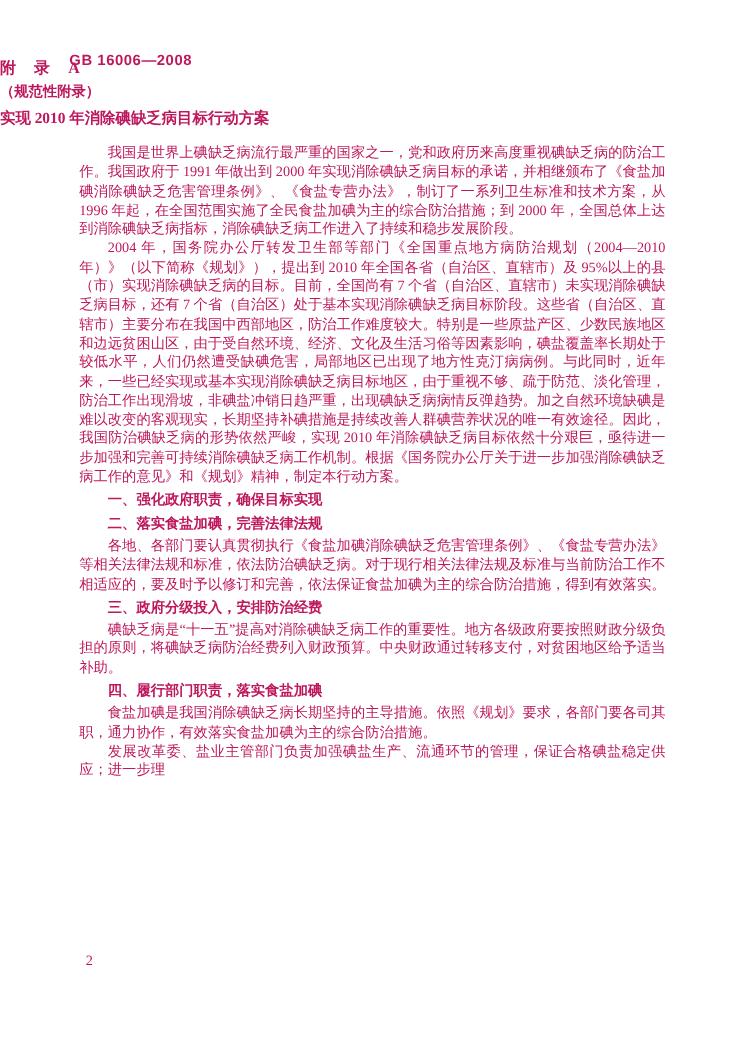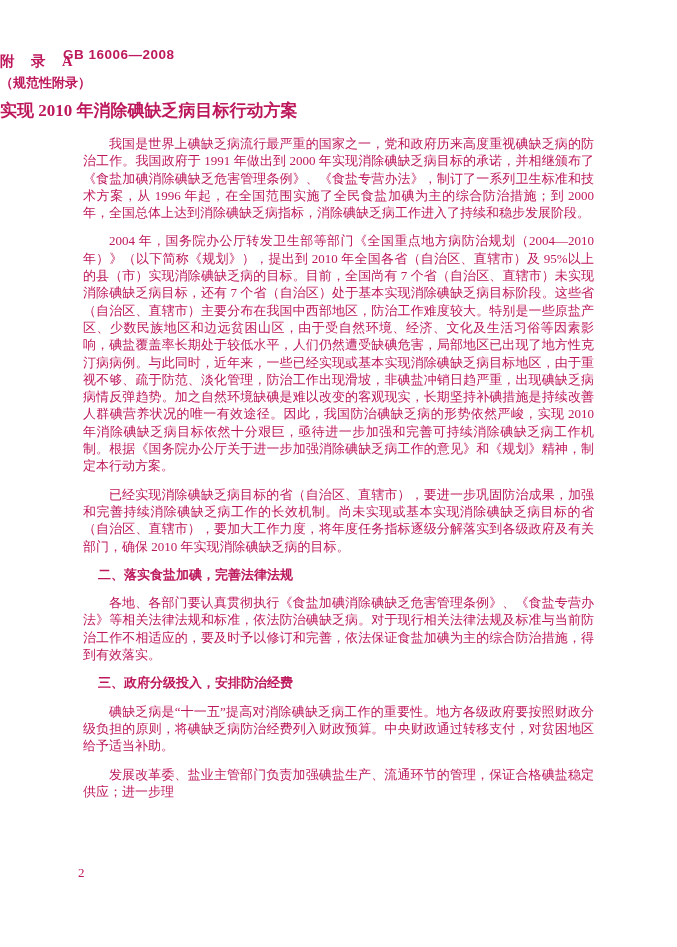"实现 2010 年消除碘缺乏病目标行动方案" .title-subject { font-size: 17px -> 14px }
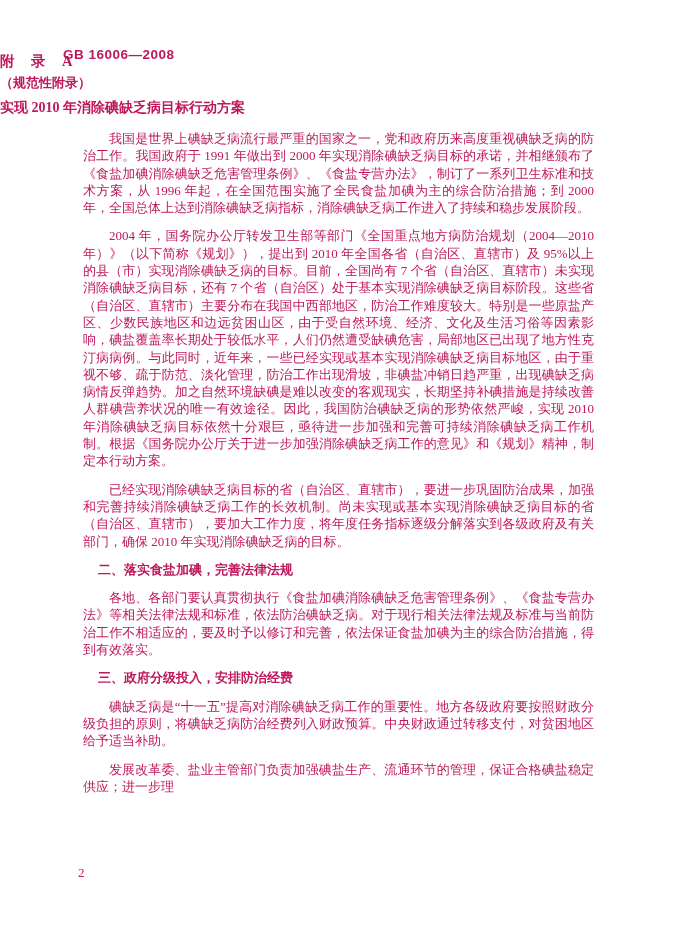"我国是世界上碘缺乏病流行最严重的国家之一，党和政府历来高度重视碘缺乏病的防治工作" .doc-body p { margin: 11px -> 0 }
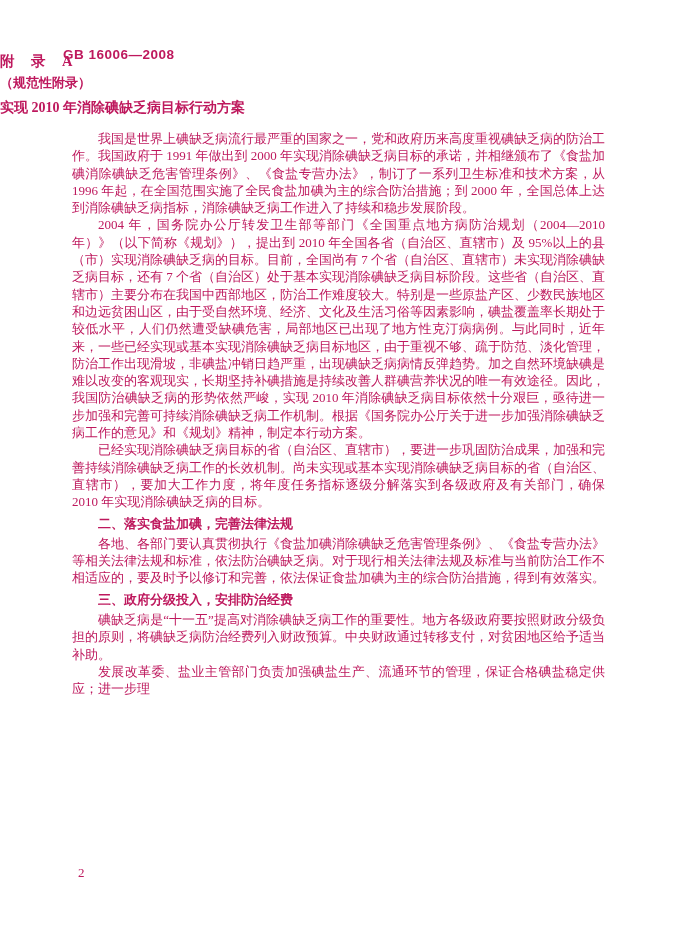"一、强化政府职责，确保目标实现" p.heading { html: none -> <p>一、强化政府职责，确保目标实现</p> }
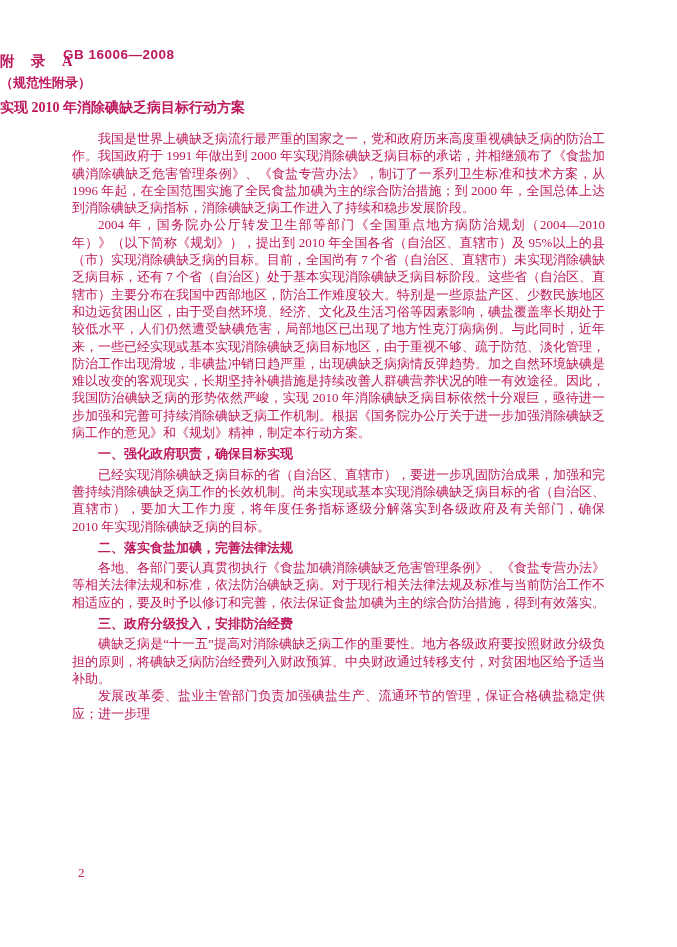"已经实现消除碘缺乏病目标的省（自治区、直辖市），要进一步巩固防治成果，加强和完善" p.body { html: <p>已经实现消除碘缺乏病目标的省（自治区、直辖市），要进一步巩固防治成果，加强和完善持续消除碘缺乏病工作的长效机制。尚未实现或基本实现消除碘缺乏病目标的省（自治区、直辖市），要加大工作力度，将年度任务指标逐级分解落实到各级政府及有关部门，确保 2010 年实现消除碘缺乏病的目标。</p> -> none }
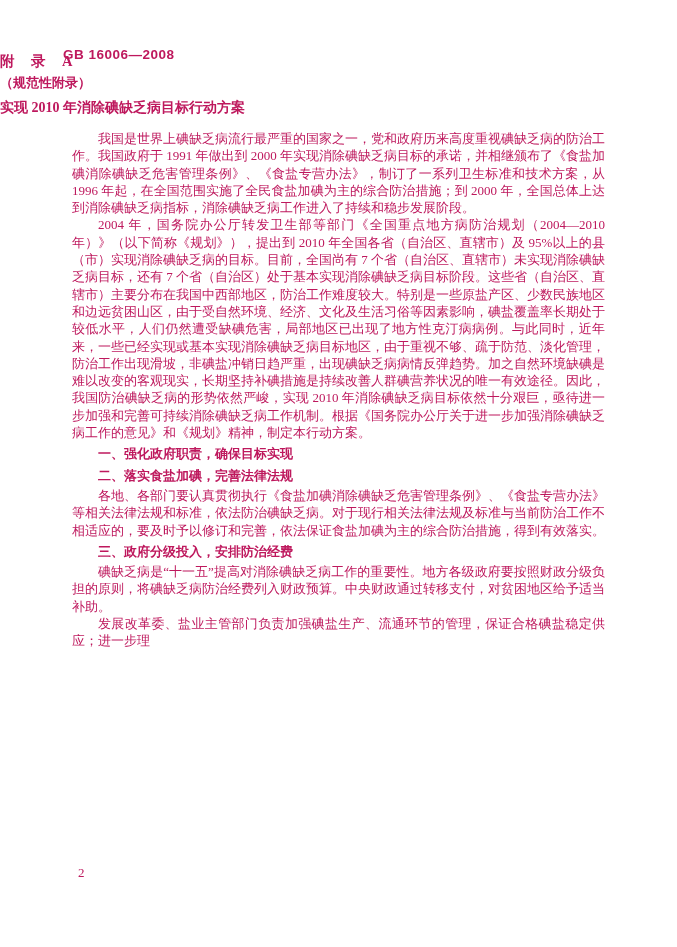"四、履行部门职责，落实食盐加碘" p.heading { html: none -> <p>四、履行部门职责，落实食盐加碘</p> }
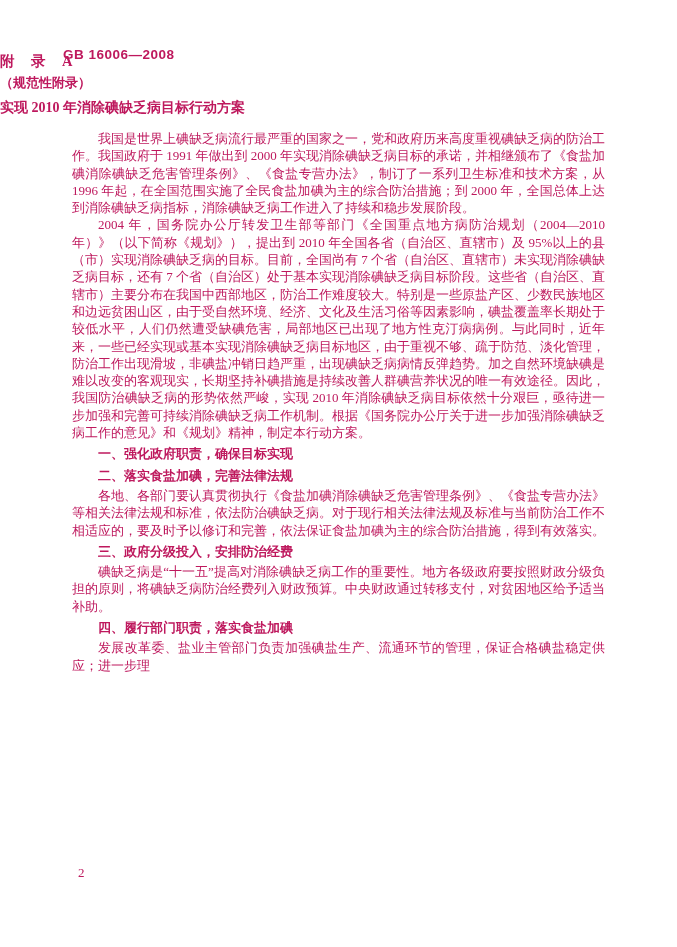"食盐加碘是我国消除碘缺乏病长期坚持的主导措施。依照《规划》要求，各部门要各司其职" p.body { html: none -> <p>食盐加碘是我国消除碘缺乏病长期坚持的主导措施。依照《规划》要求，各部门要各司其职，通力协作，有效落实食盐加碘为主的综合防治措施。</p> }
